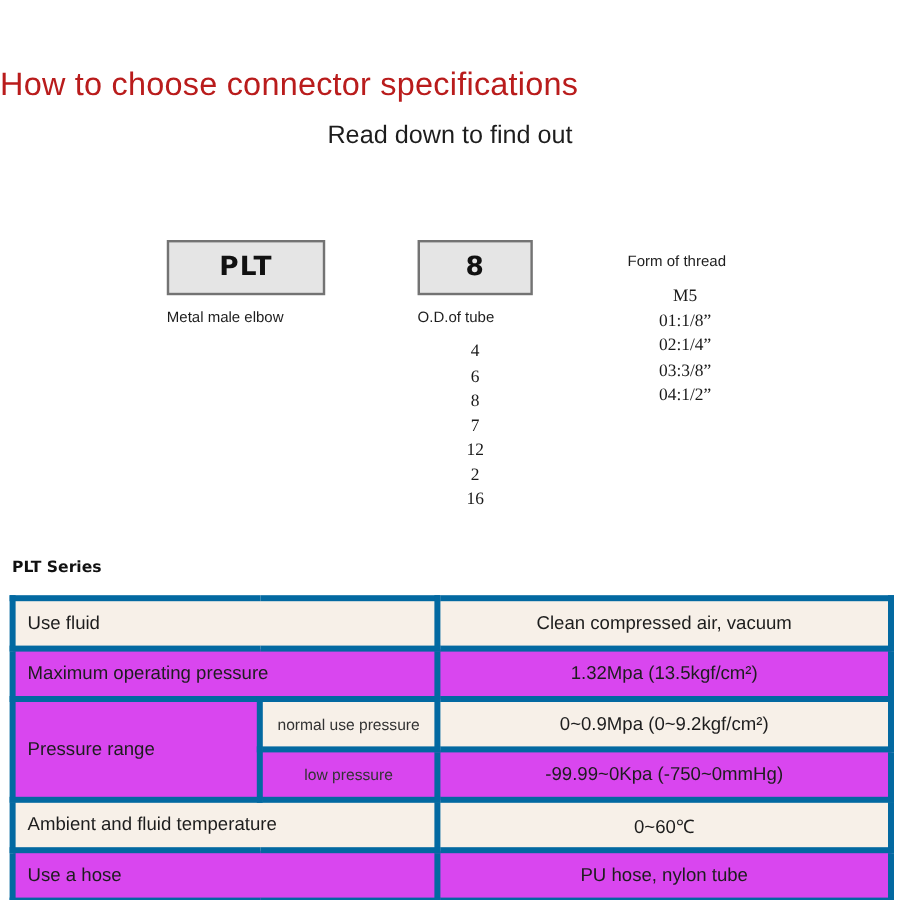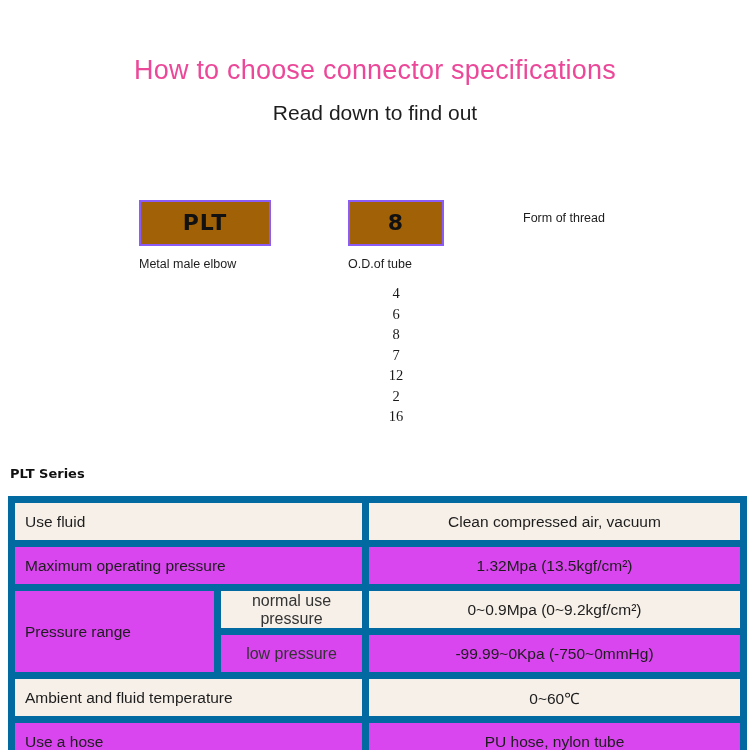"How to choose connector specifications" .page-title { color: #ec4899 -> #b91c1c; text-align: center -> none }
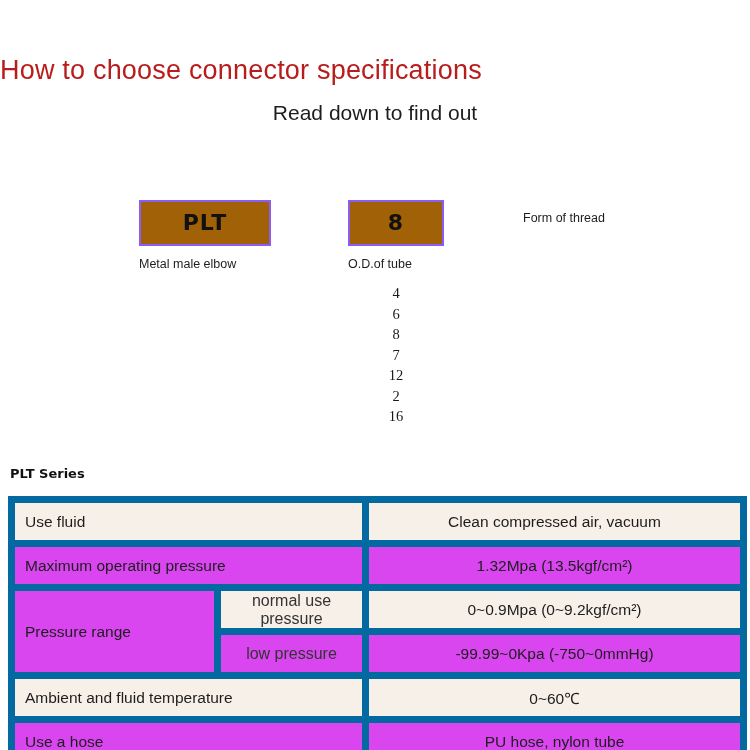"PLT" .code-box { background: #a16207 -> #e5e5e5; border: 2px solid #8b5cf6 -> 2px solid #737373 }
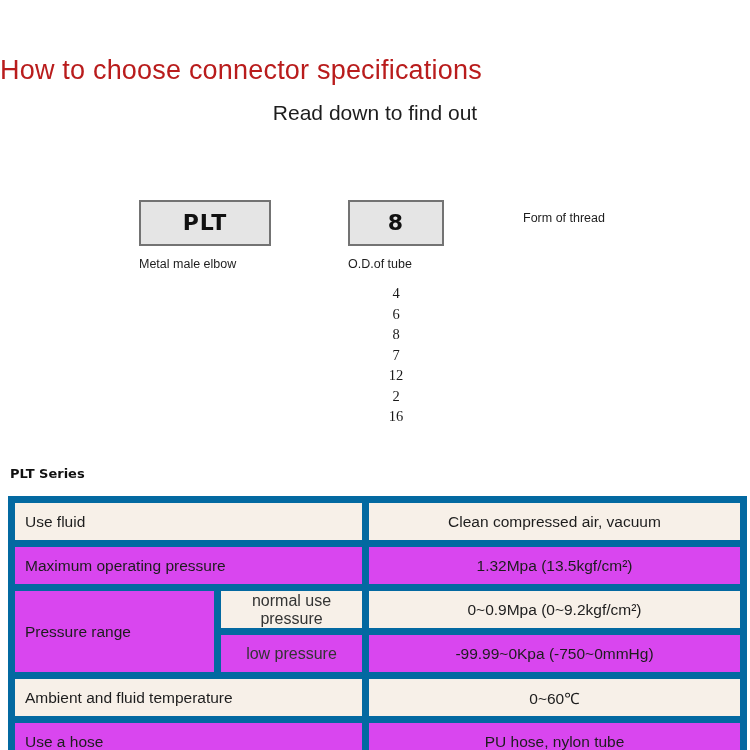"M5" div.code-values { html: none -> <div> <div>M5</div> <div>01:1/8”</div> <div>02:1/4”</div> <div>03:3/8”</div> <div>04:1/2”</div> </div> }
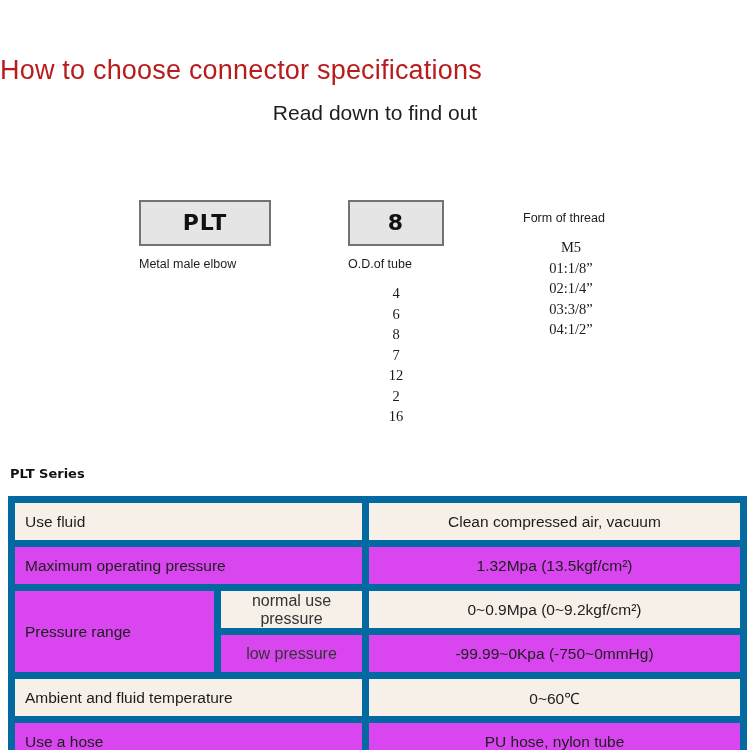"Use fluid" .spec-table td { border: 7px solid #0369a1 -> 5px solid #0369a1 }
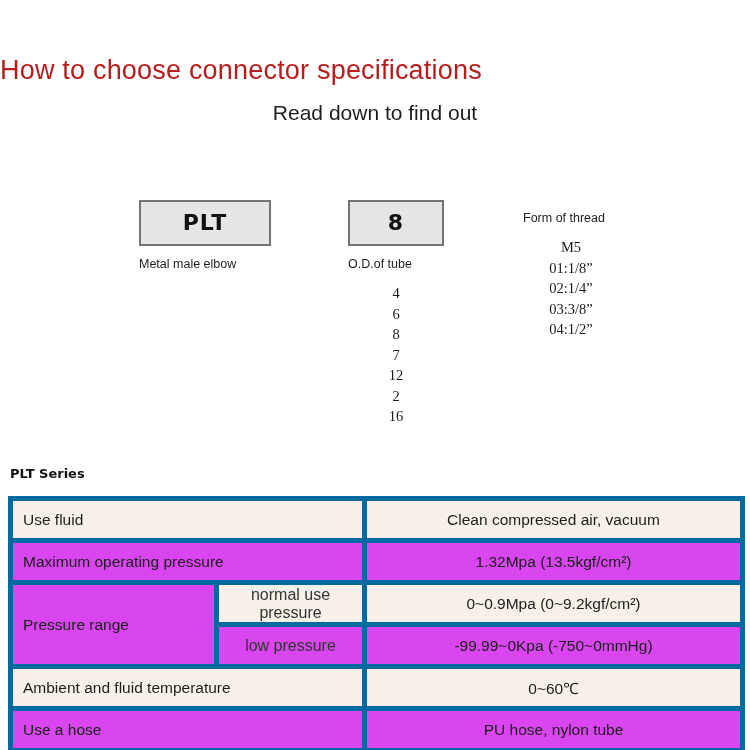"normal use pressure" .spec-table td.sublabel { font-size: 16px -> 13px }
